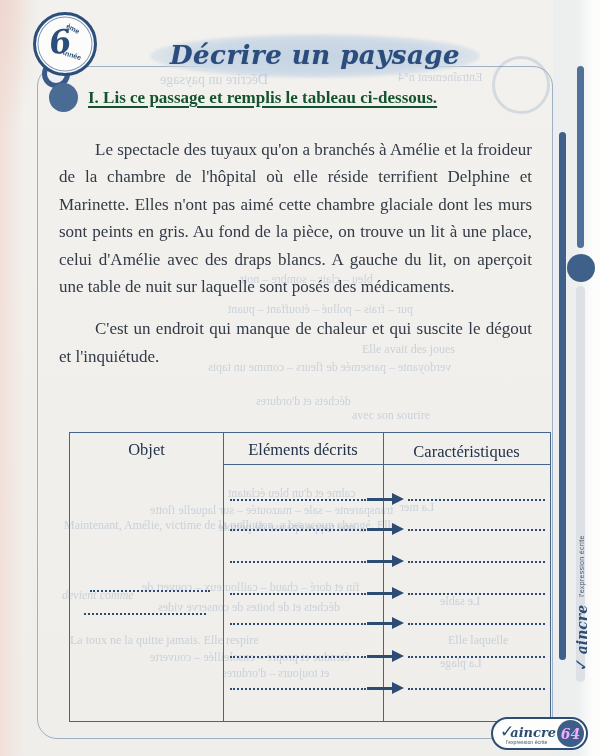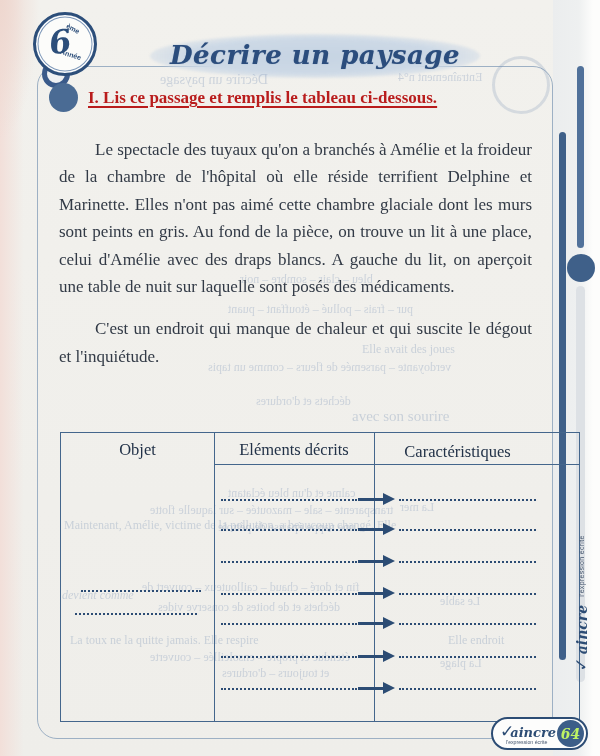"I. Lis ce passage et" .instruction { color: #b91c1c -> #14532d }
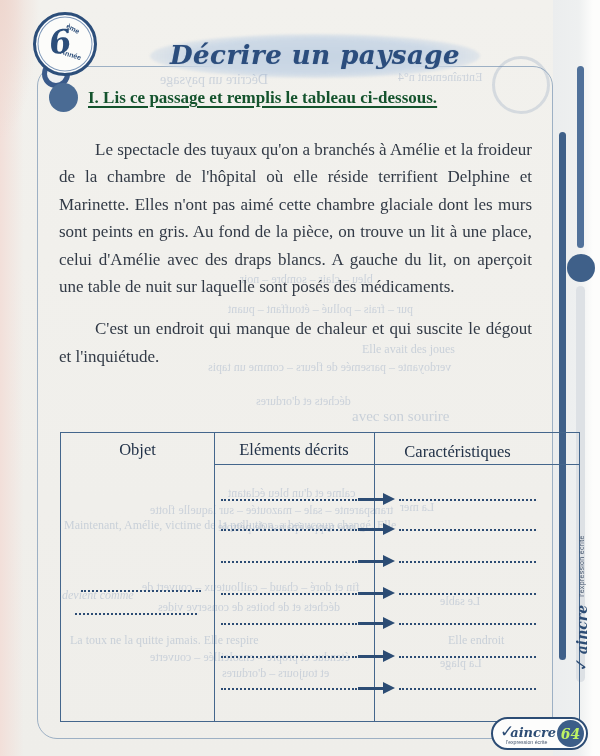"avec son sourire" div.bleed { font-size: 15px -> 12px }
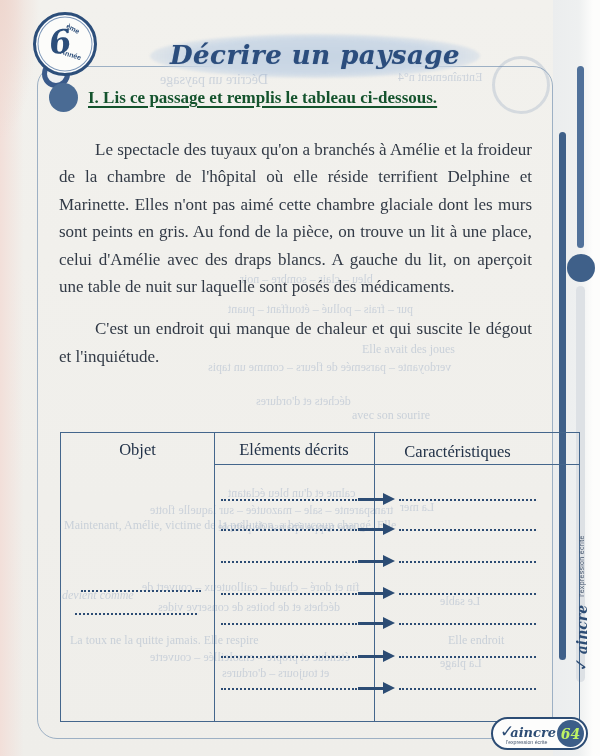"Objet" .tbl { left: 60px -> 69px; padding-left: 38px -> none }
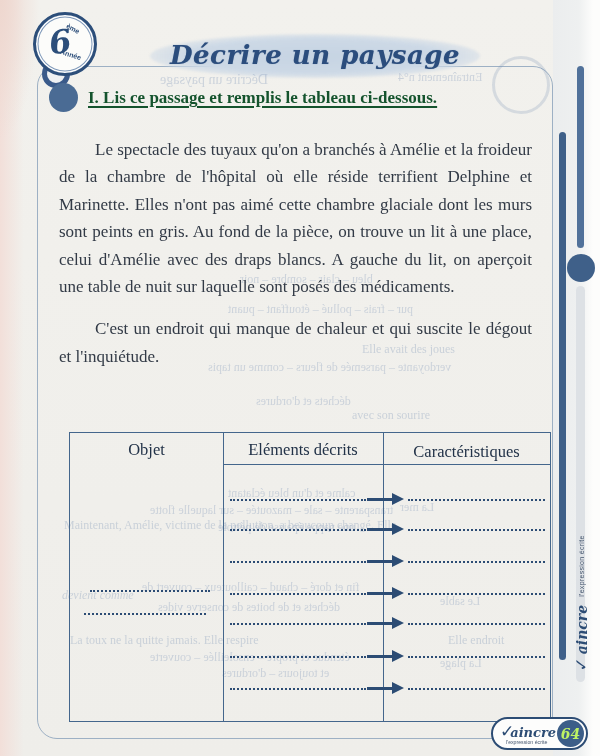"Elle endroit" div.bleed { text: endroit -> laquelle }
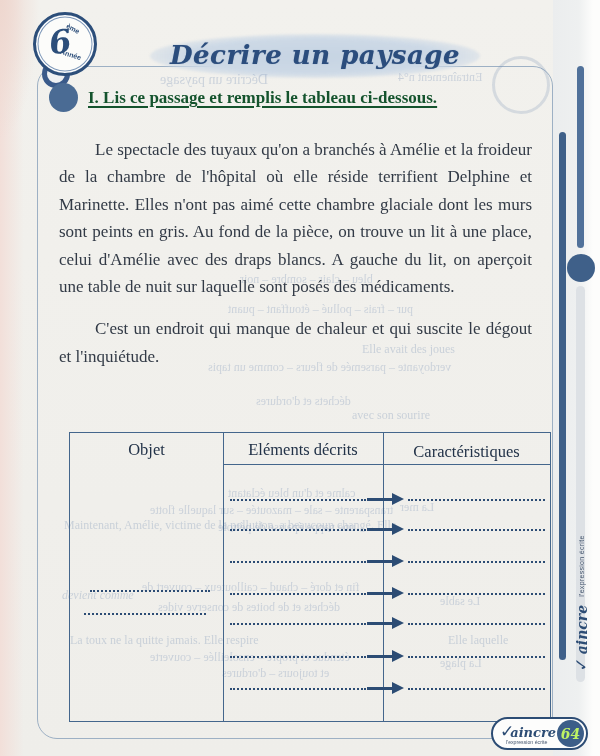"64" .footer-pill .pagenum { color: #bef264 -> #f0abfc }
